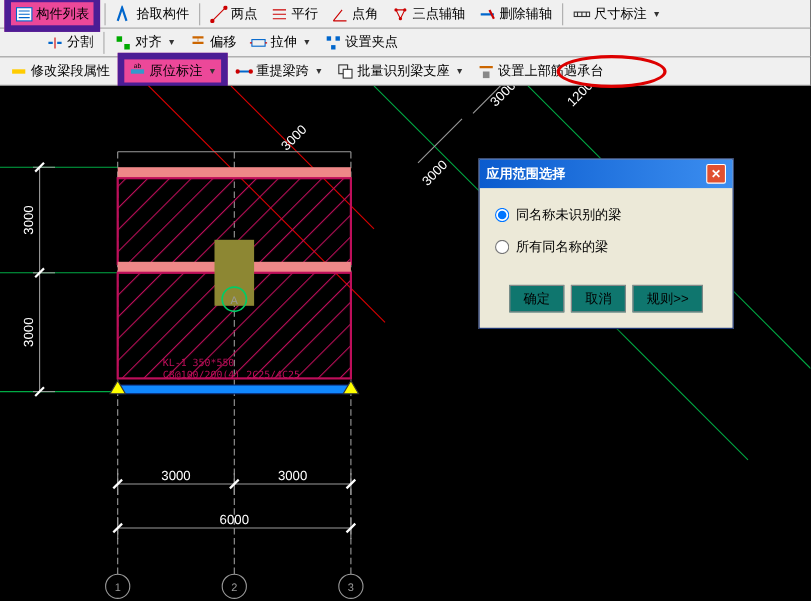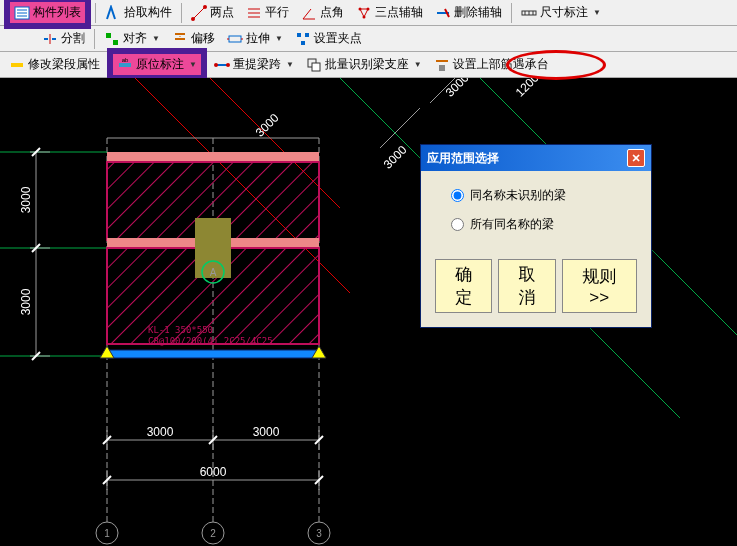"应用范围选择" .dialog { left: 420px -> 435px }
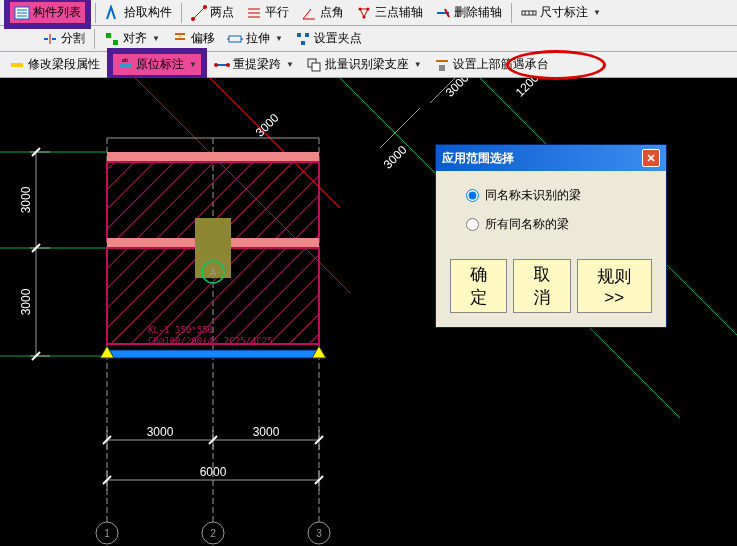"同名称未识别的梁" .dialog-body { padding: 10px 30px -> 10px 14px }
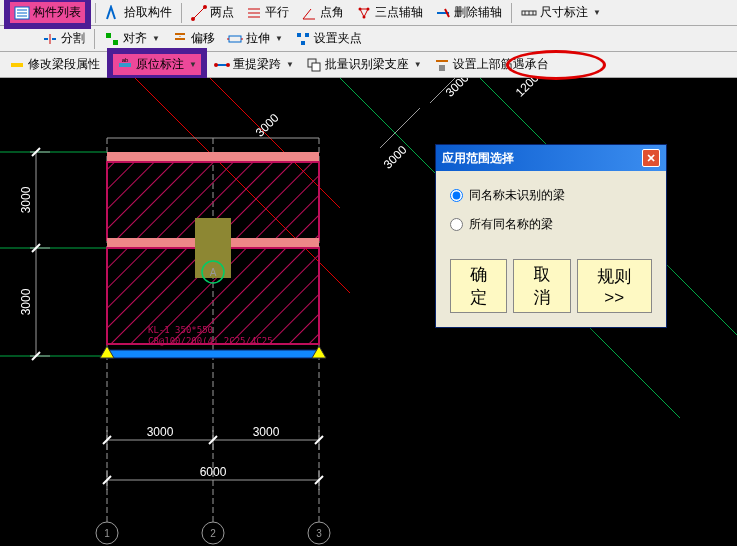"确定" .dialog-buttons button { background: #fef9c3 -> #0f766e; font-size: 17px -> 12px }
